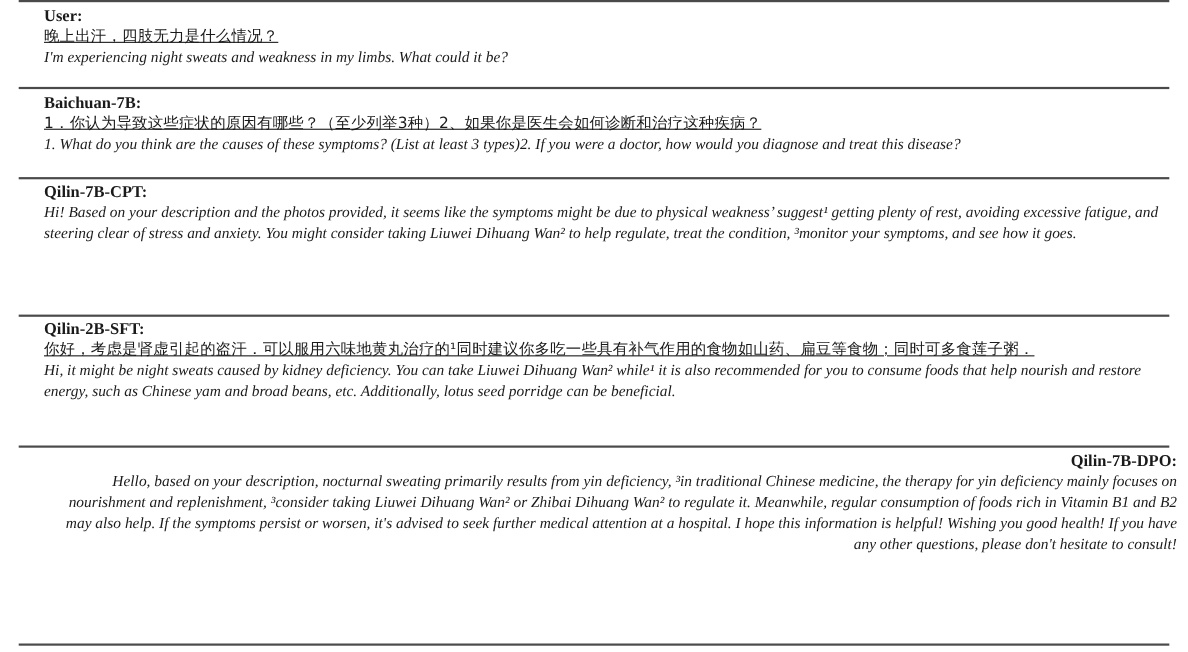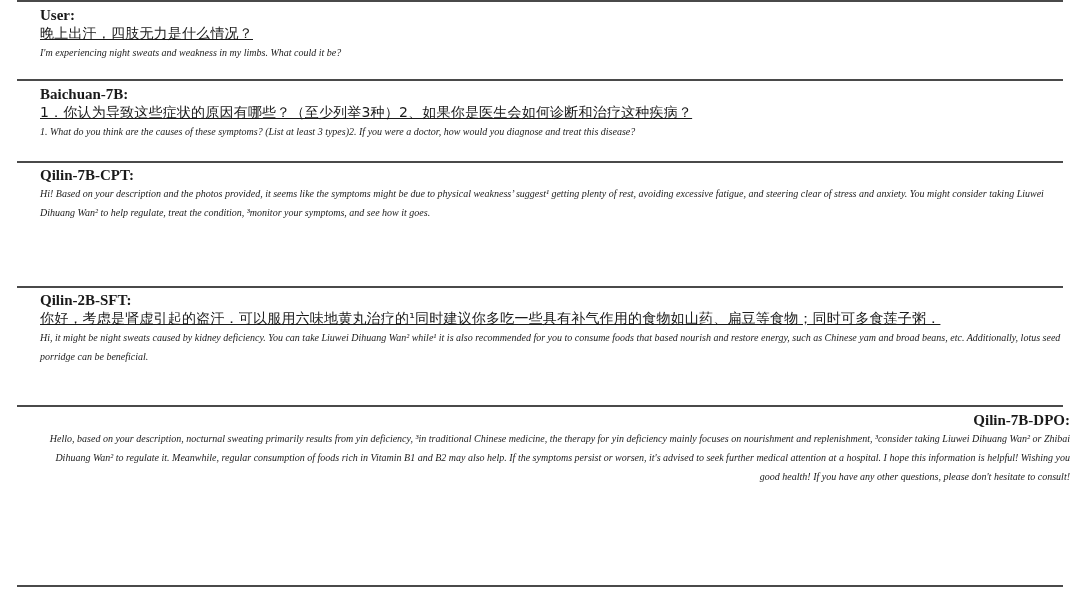"I'm experiencing night sweats and" .en { font-size: 10px -> 14px }
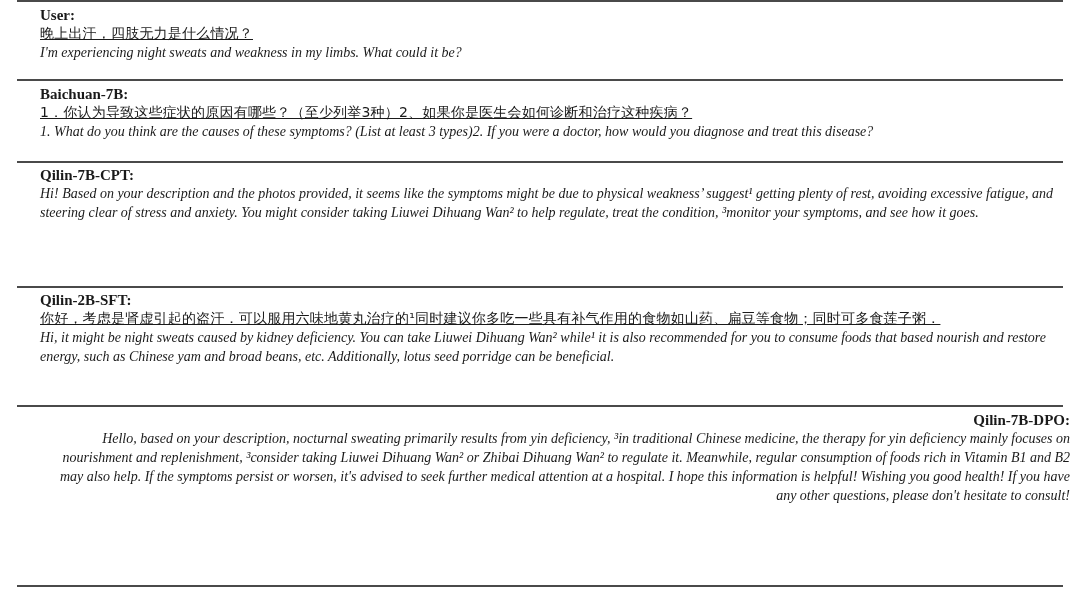"Hi, it might be night" div.en { text: based -> help }
